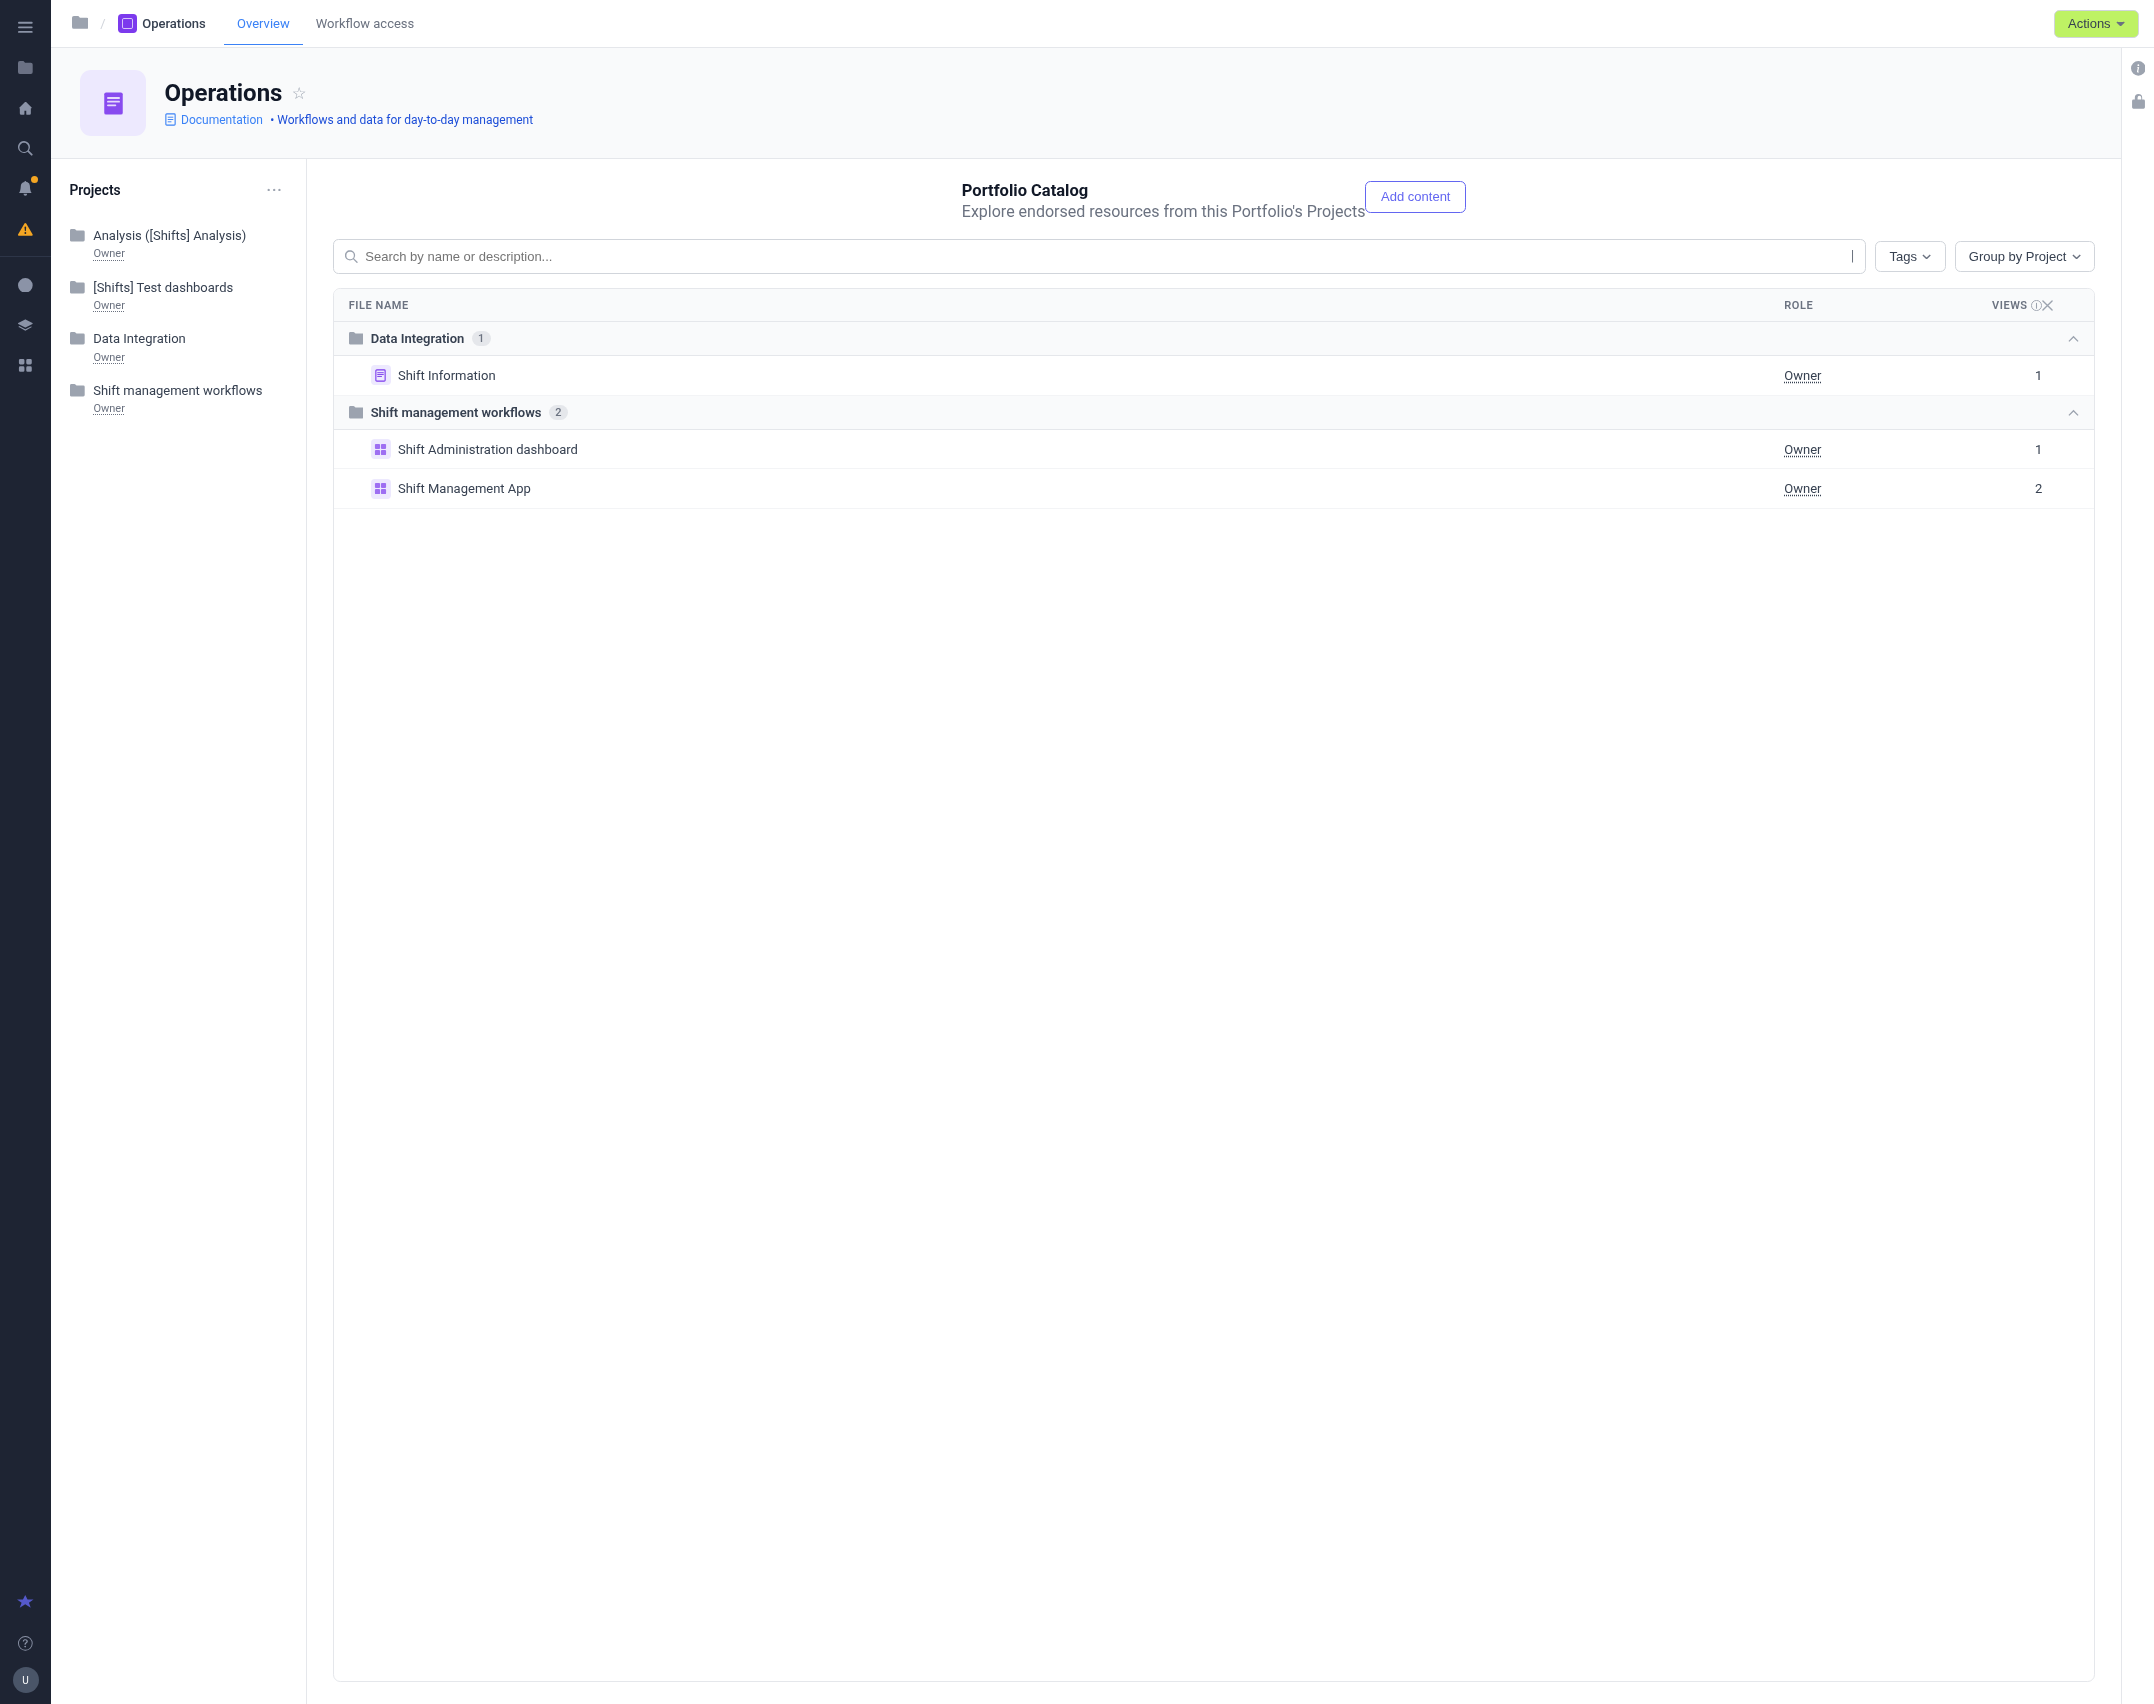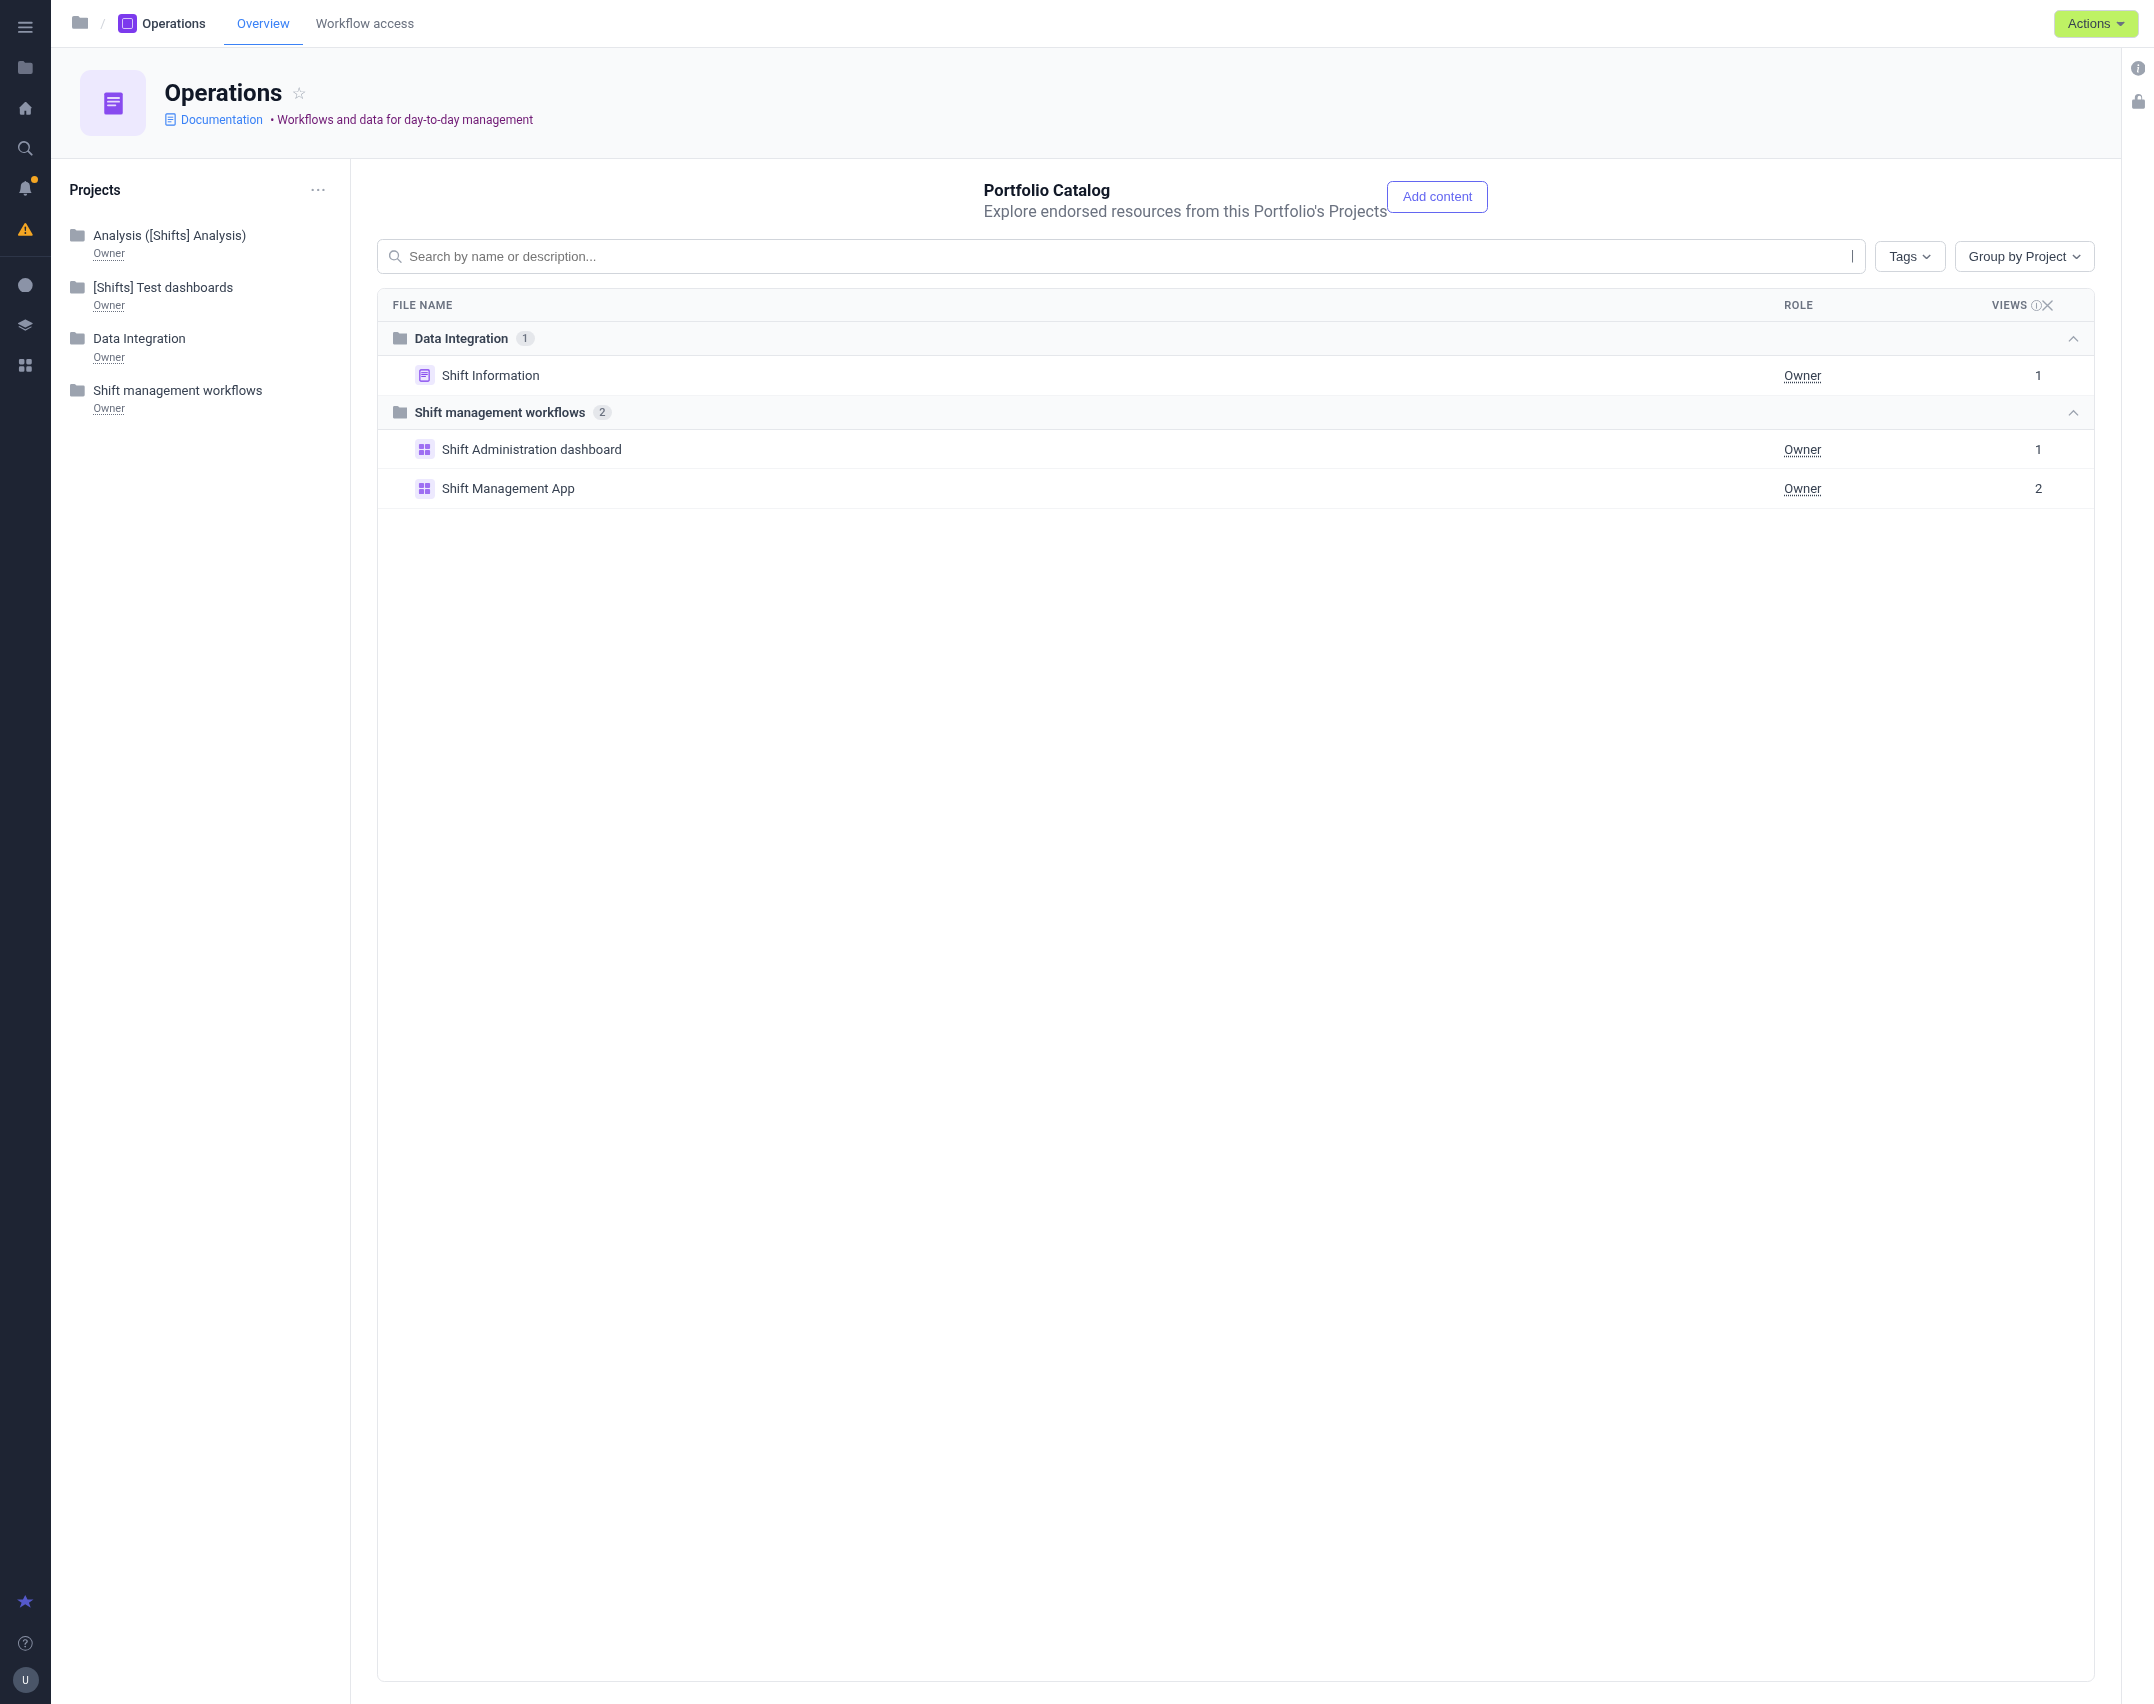"• Workflows and data for" .meta-sep { color: #701a75 -> #1d4ed8 }
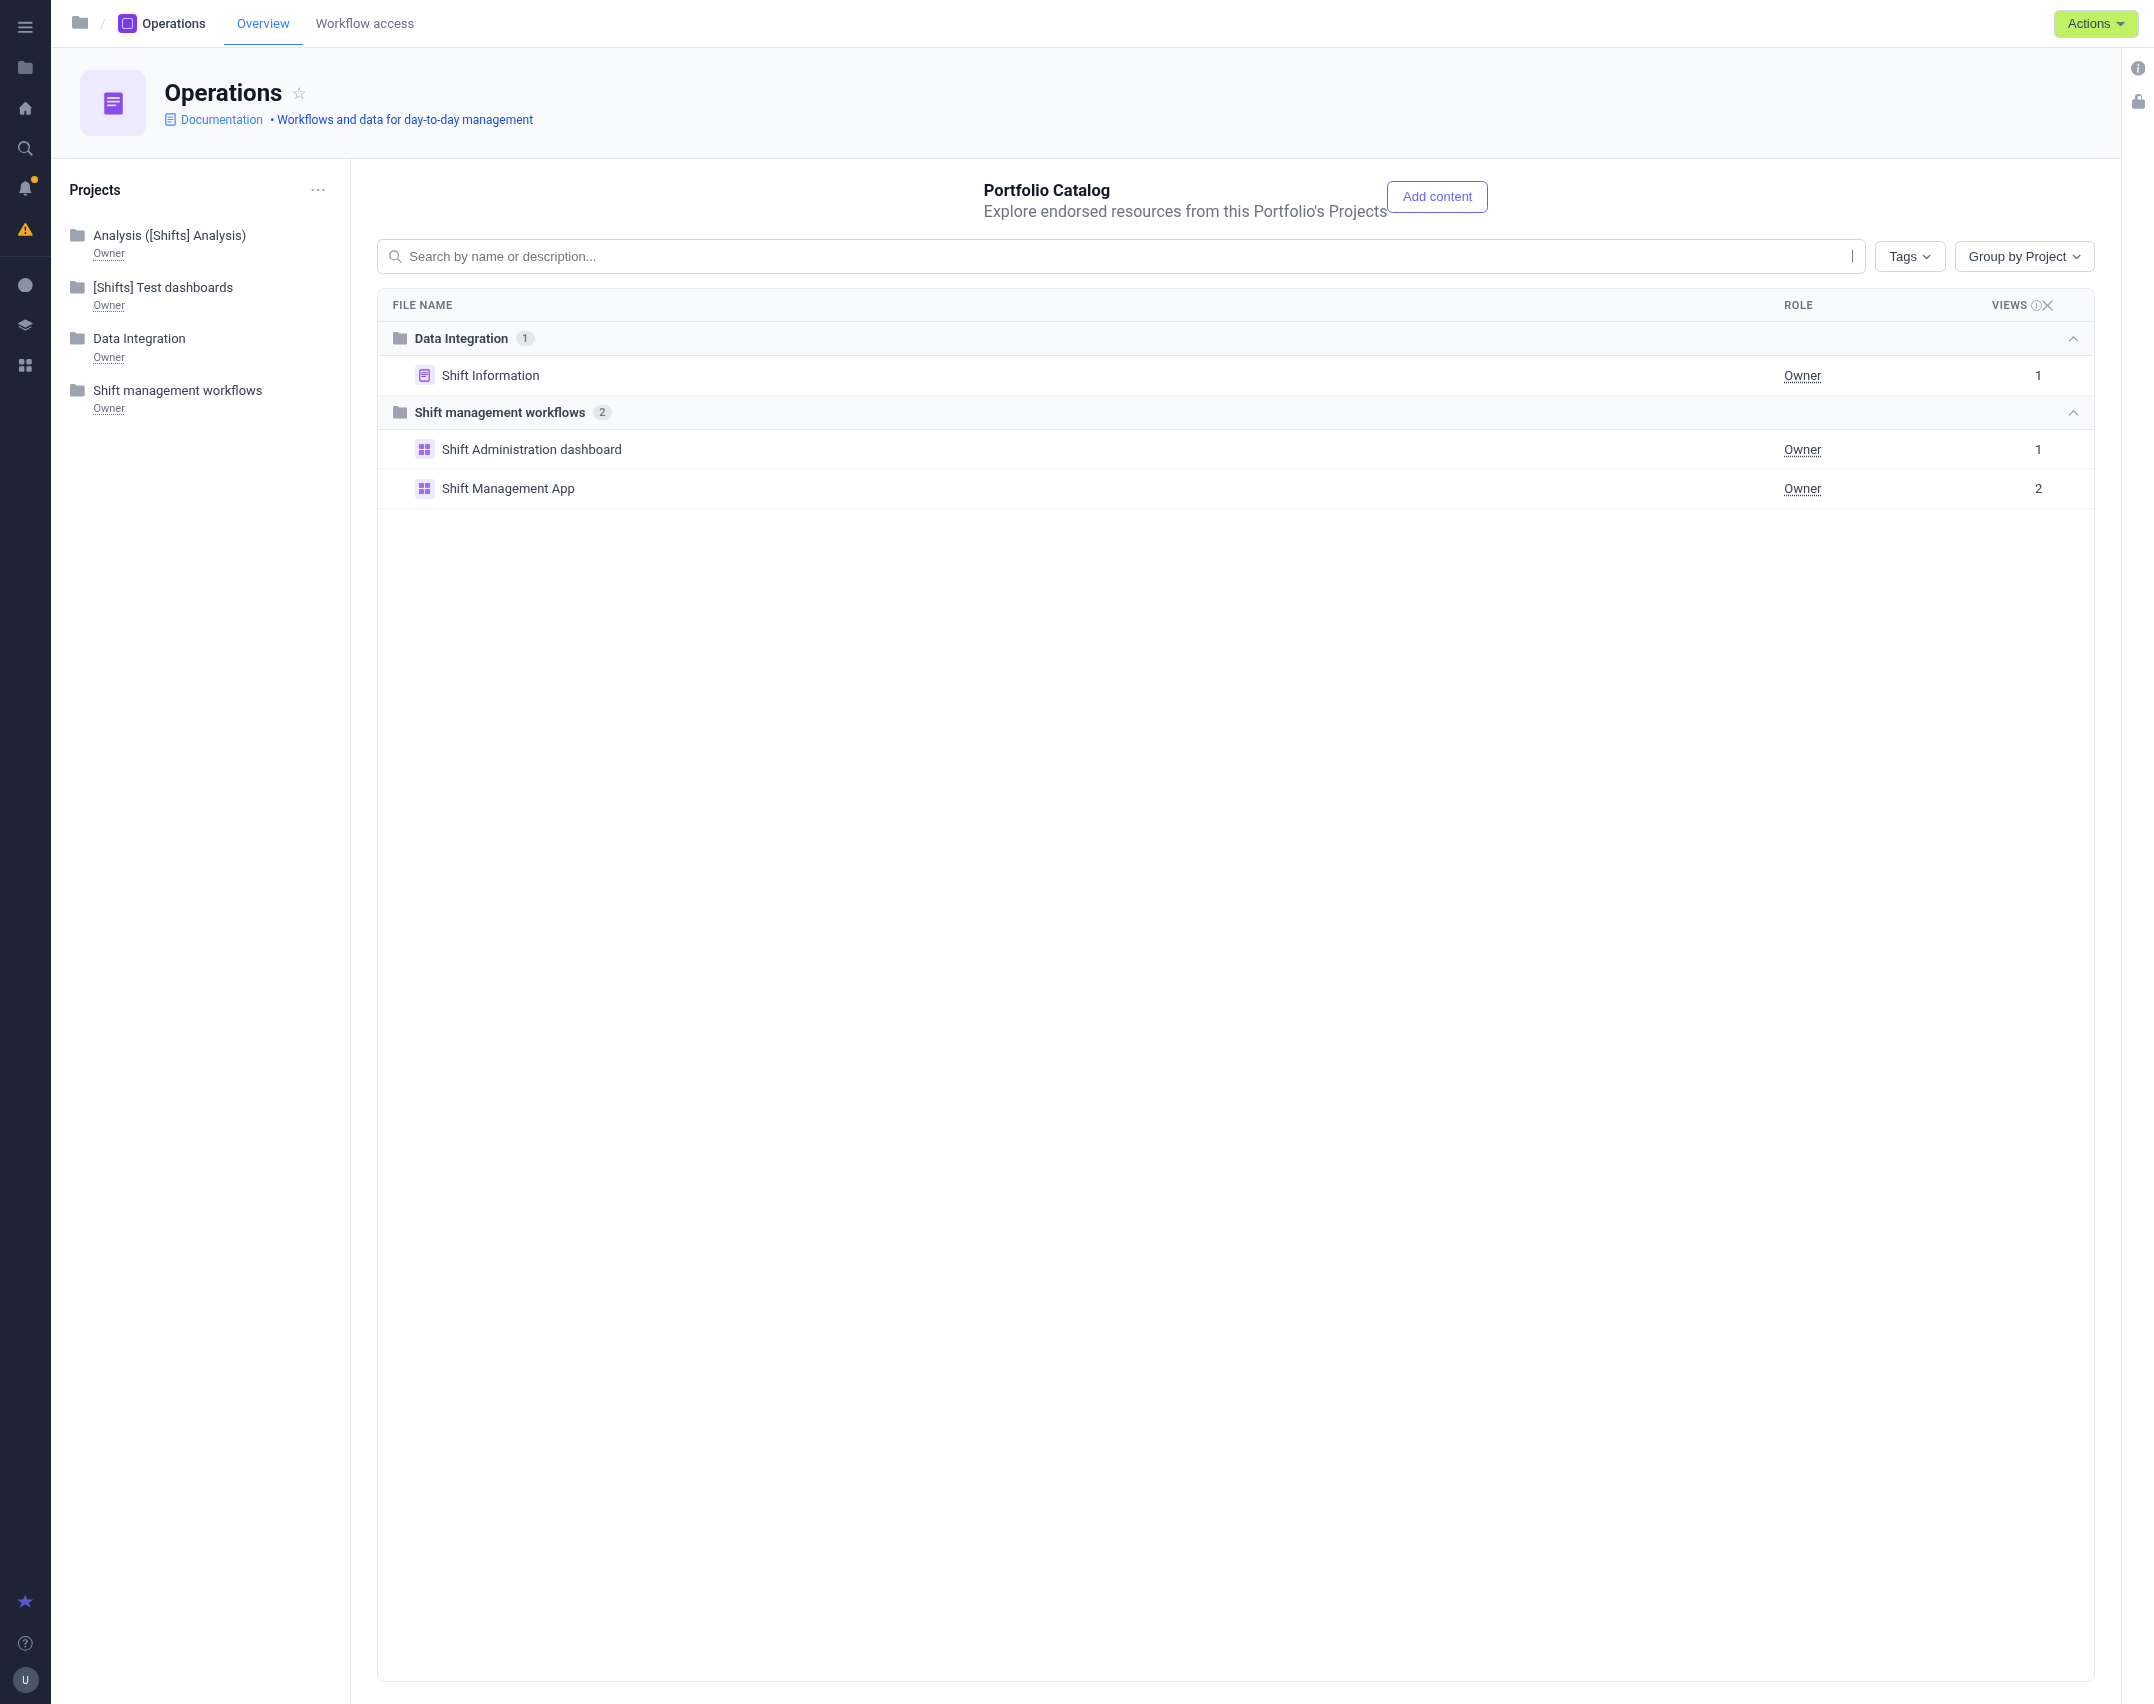"Projects" .projects-panel { width: 300px -> 256px }
